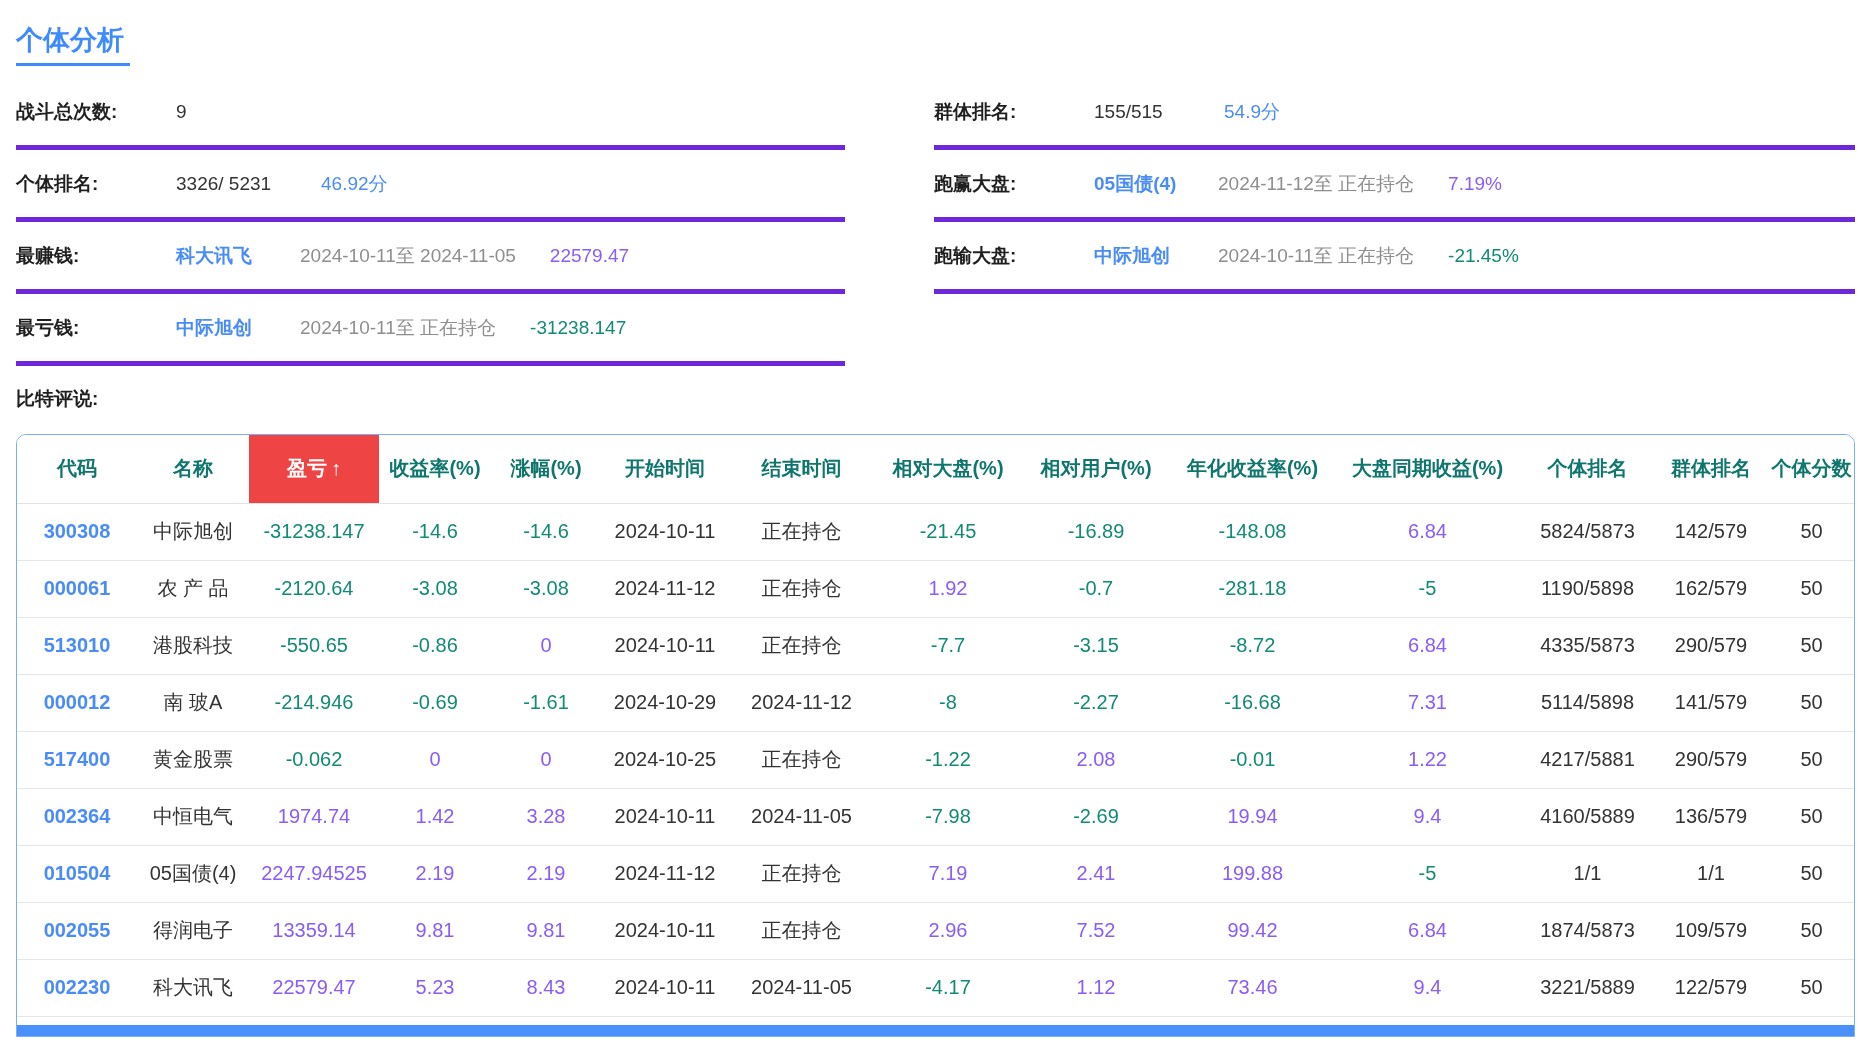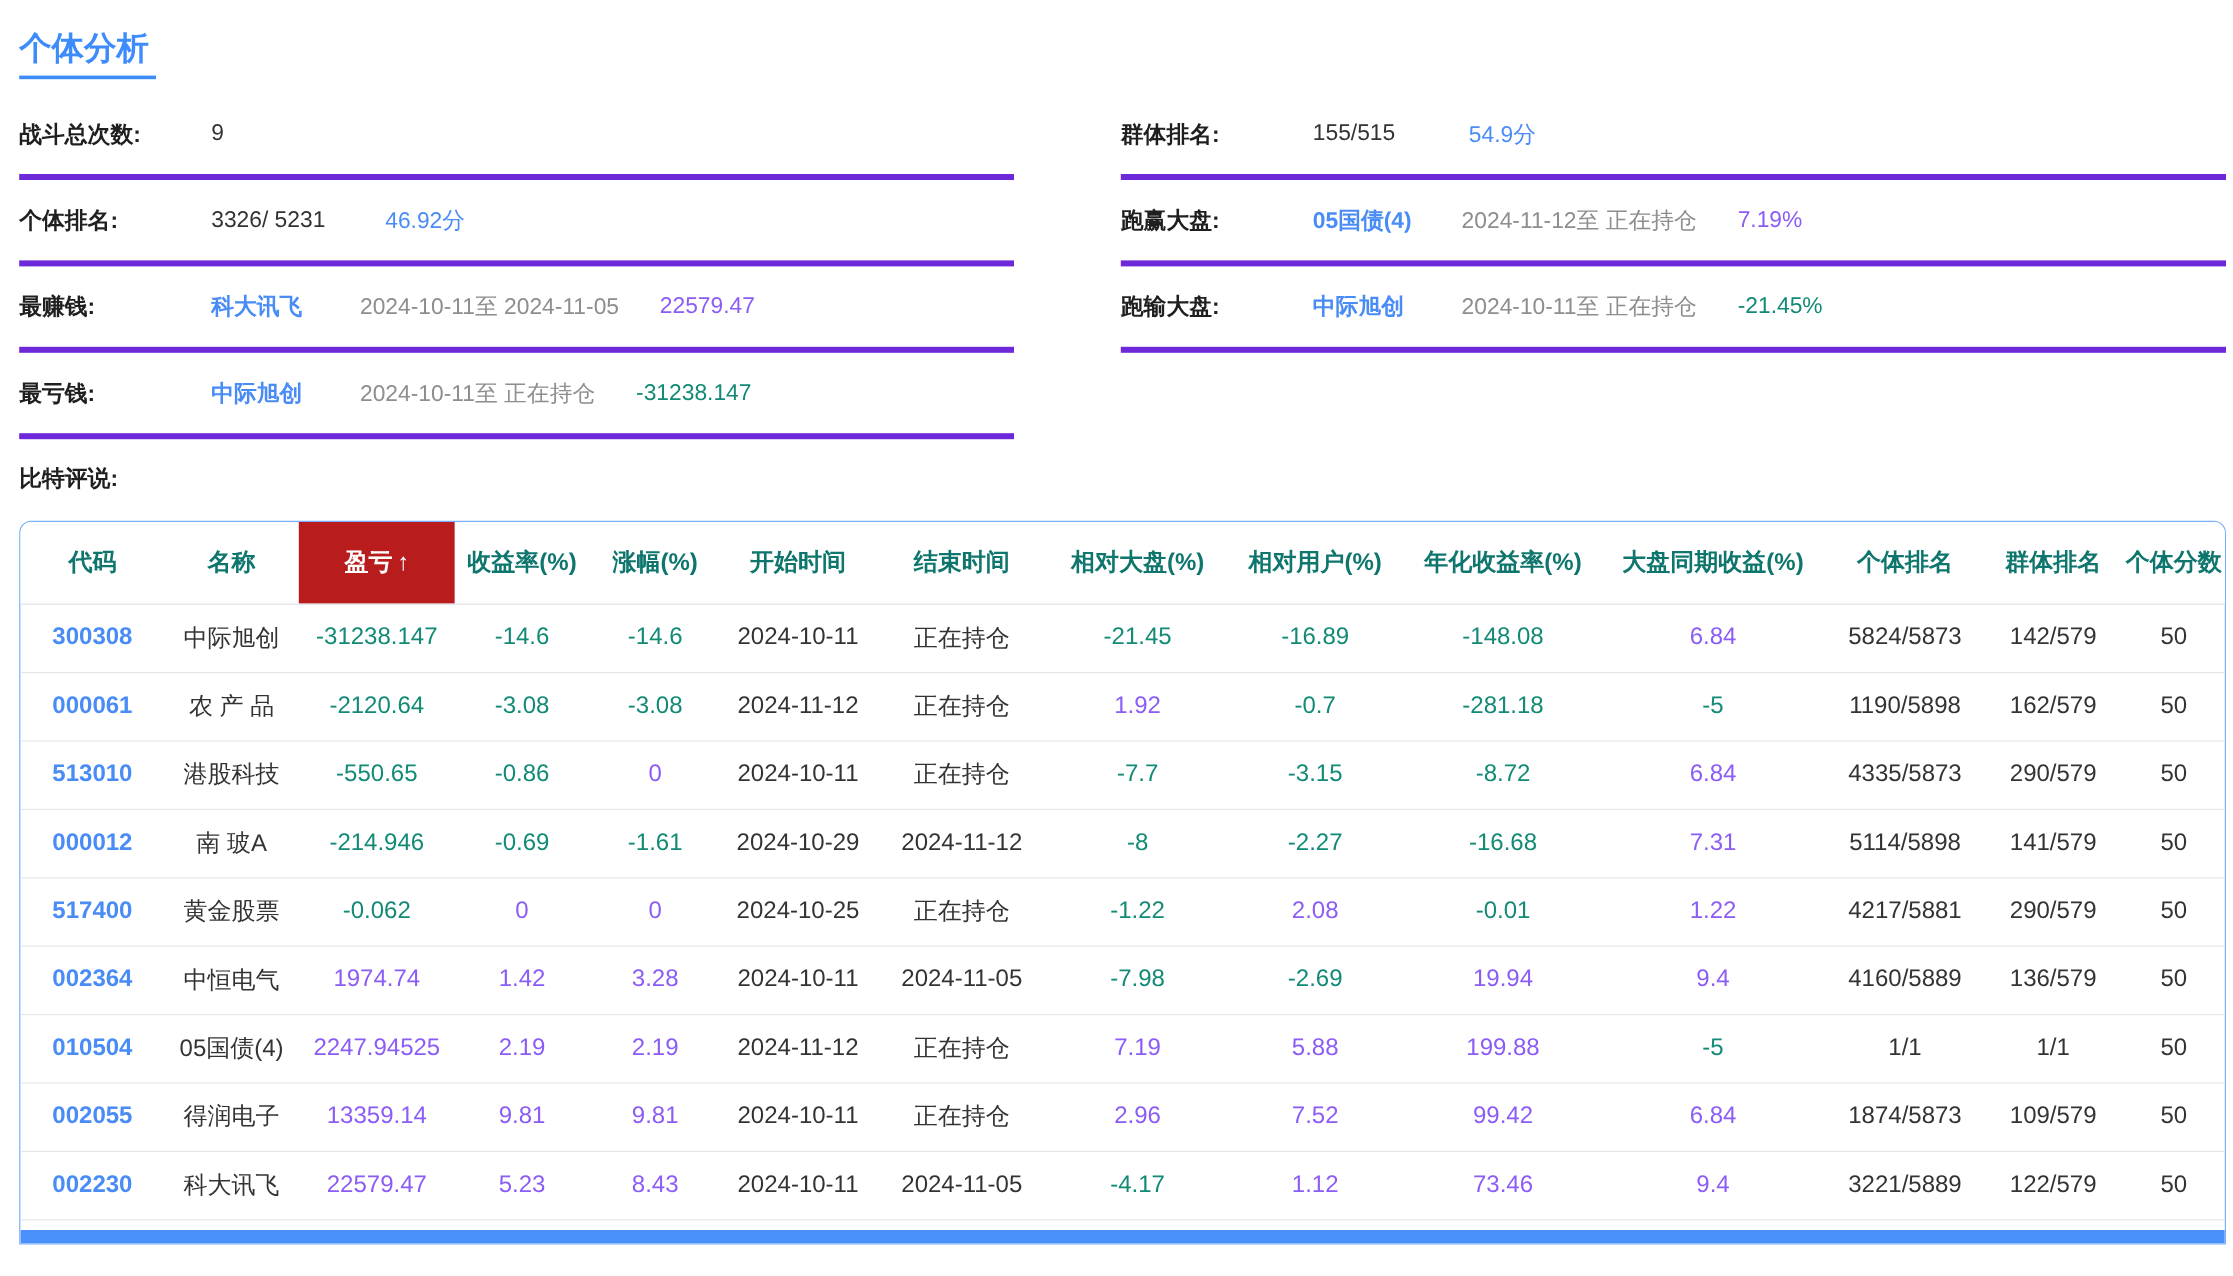"盈亏 ↑" thead th.sorted { background: #b91c1c -> #ef4444 }
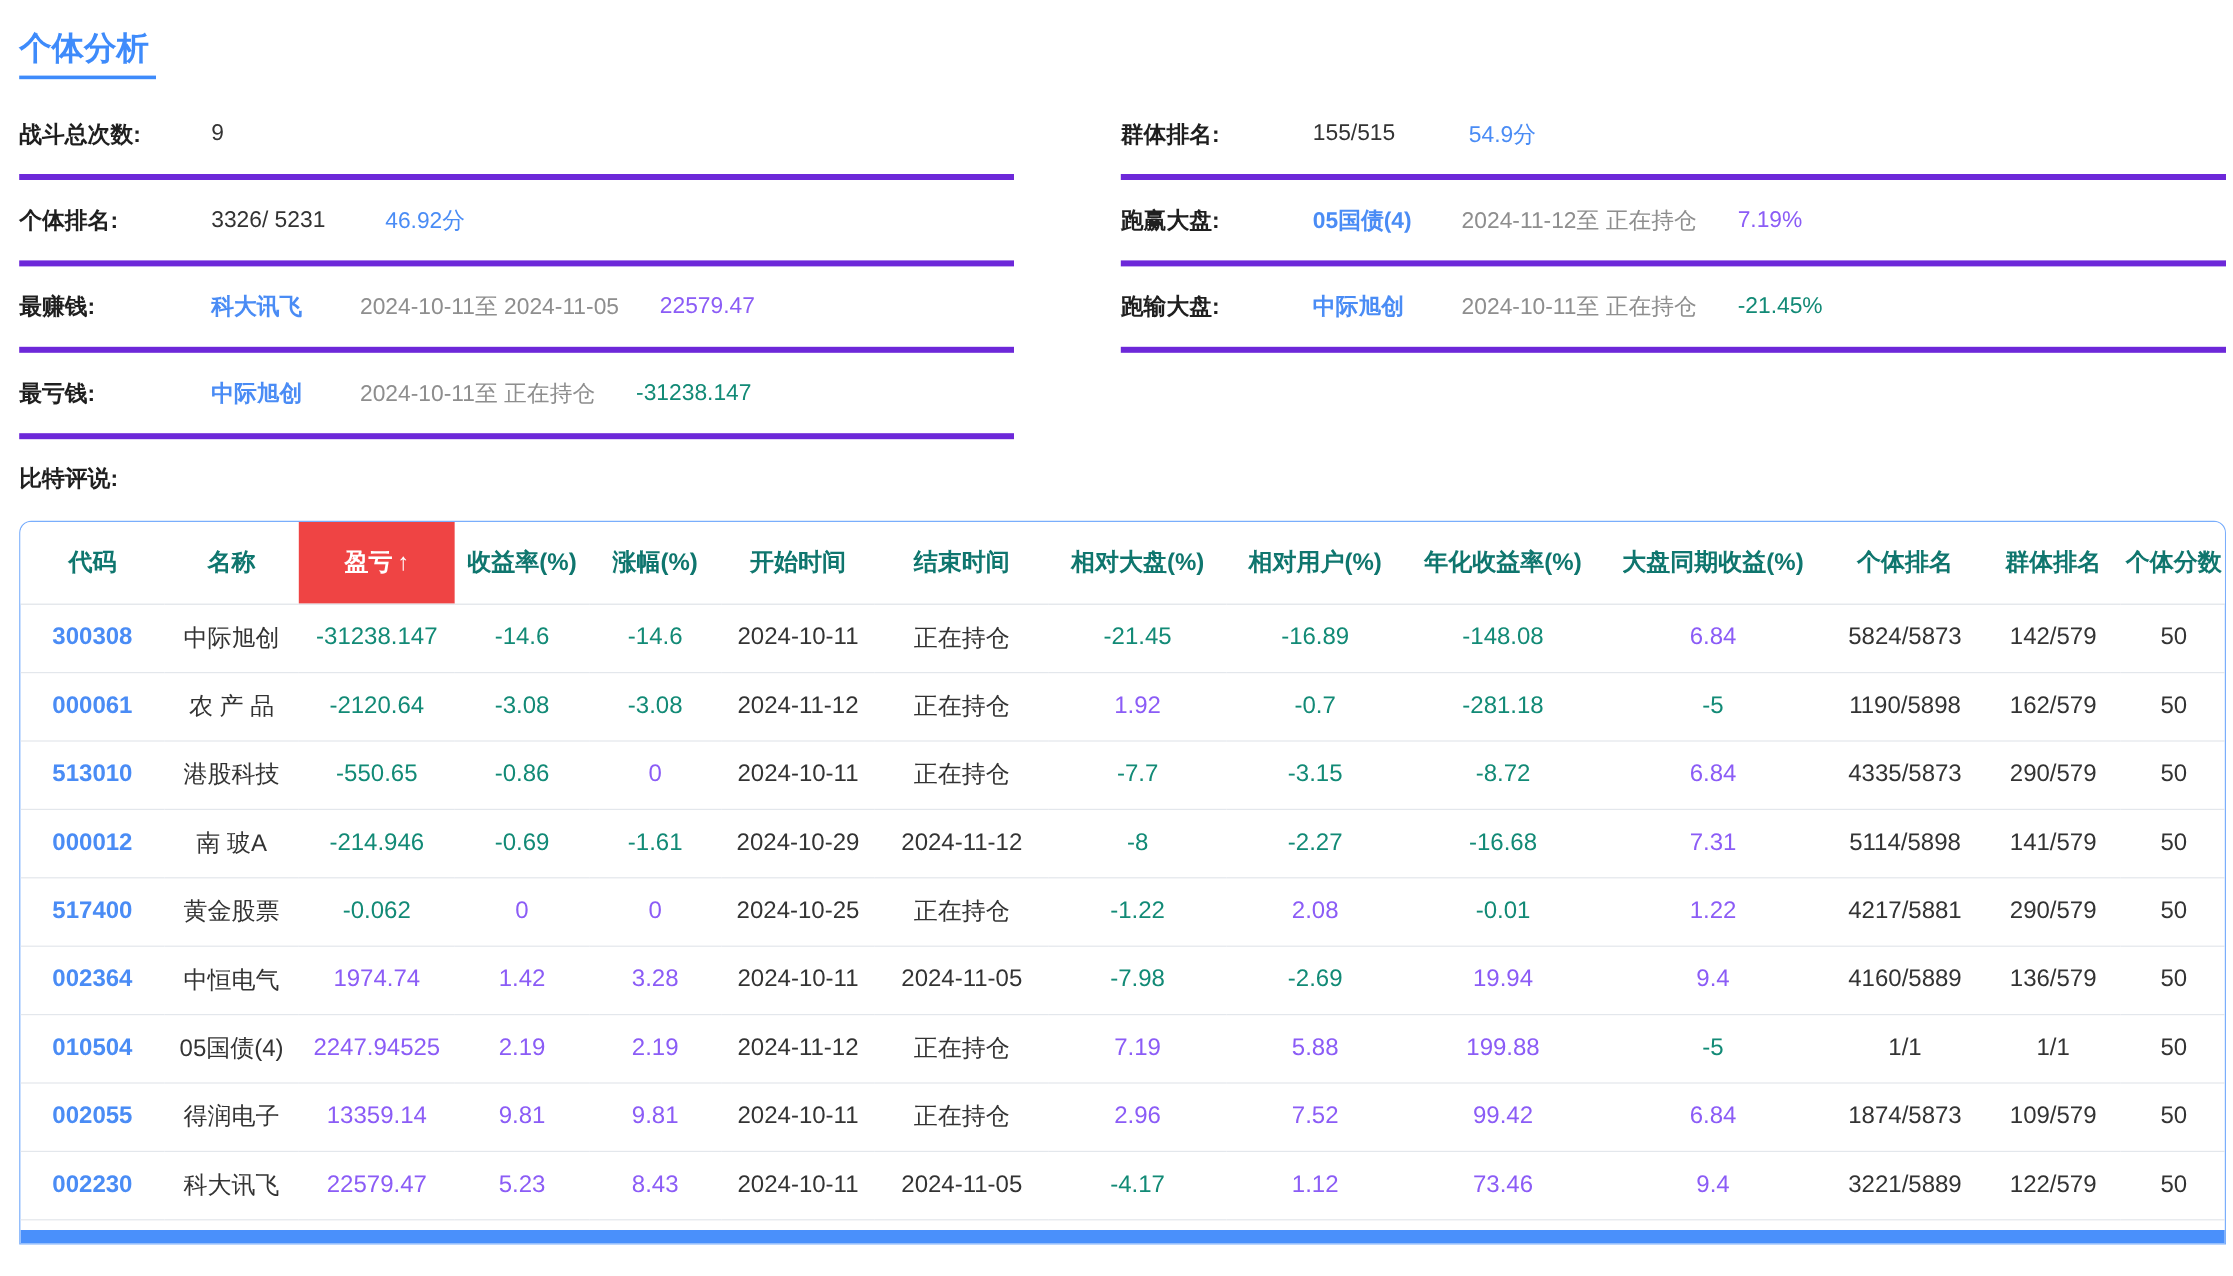"5.88" td.c-red { text: 5.88 -> 2.41 }
